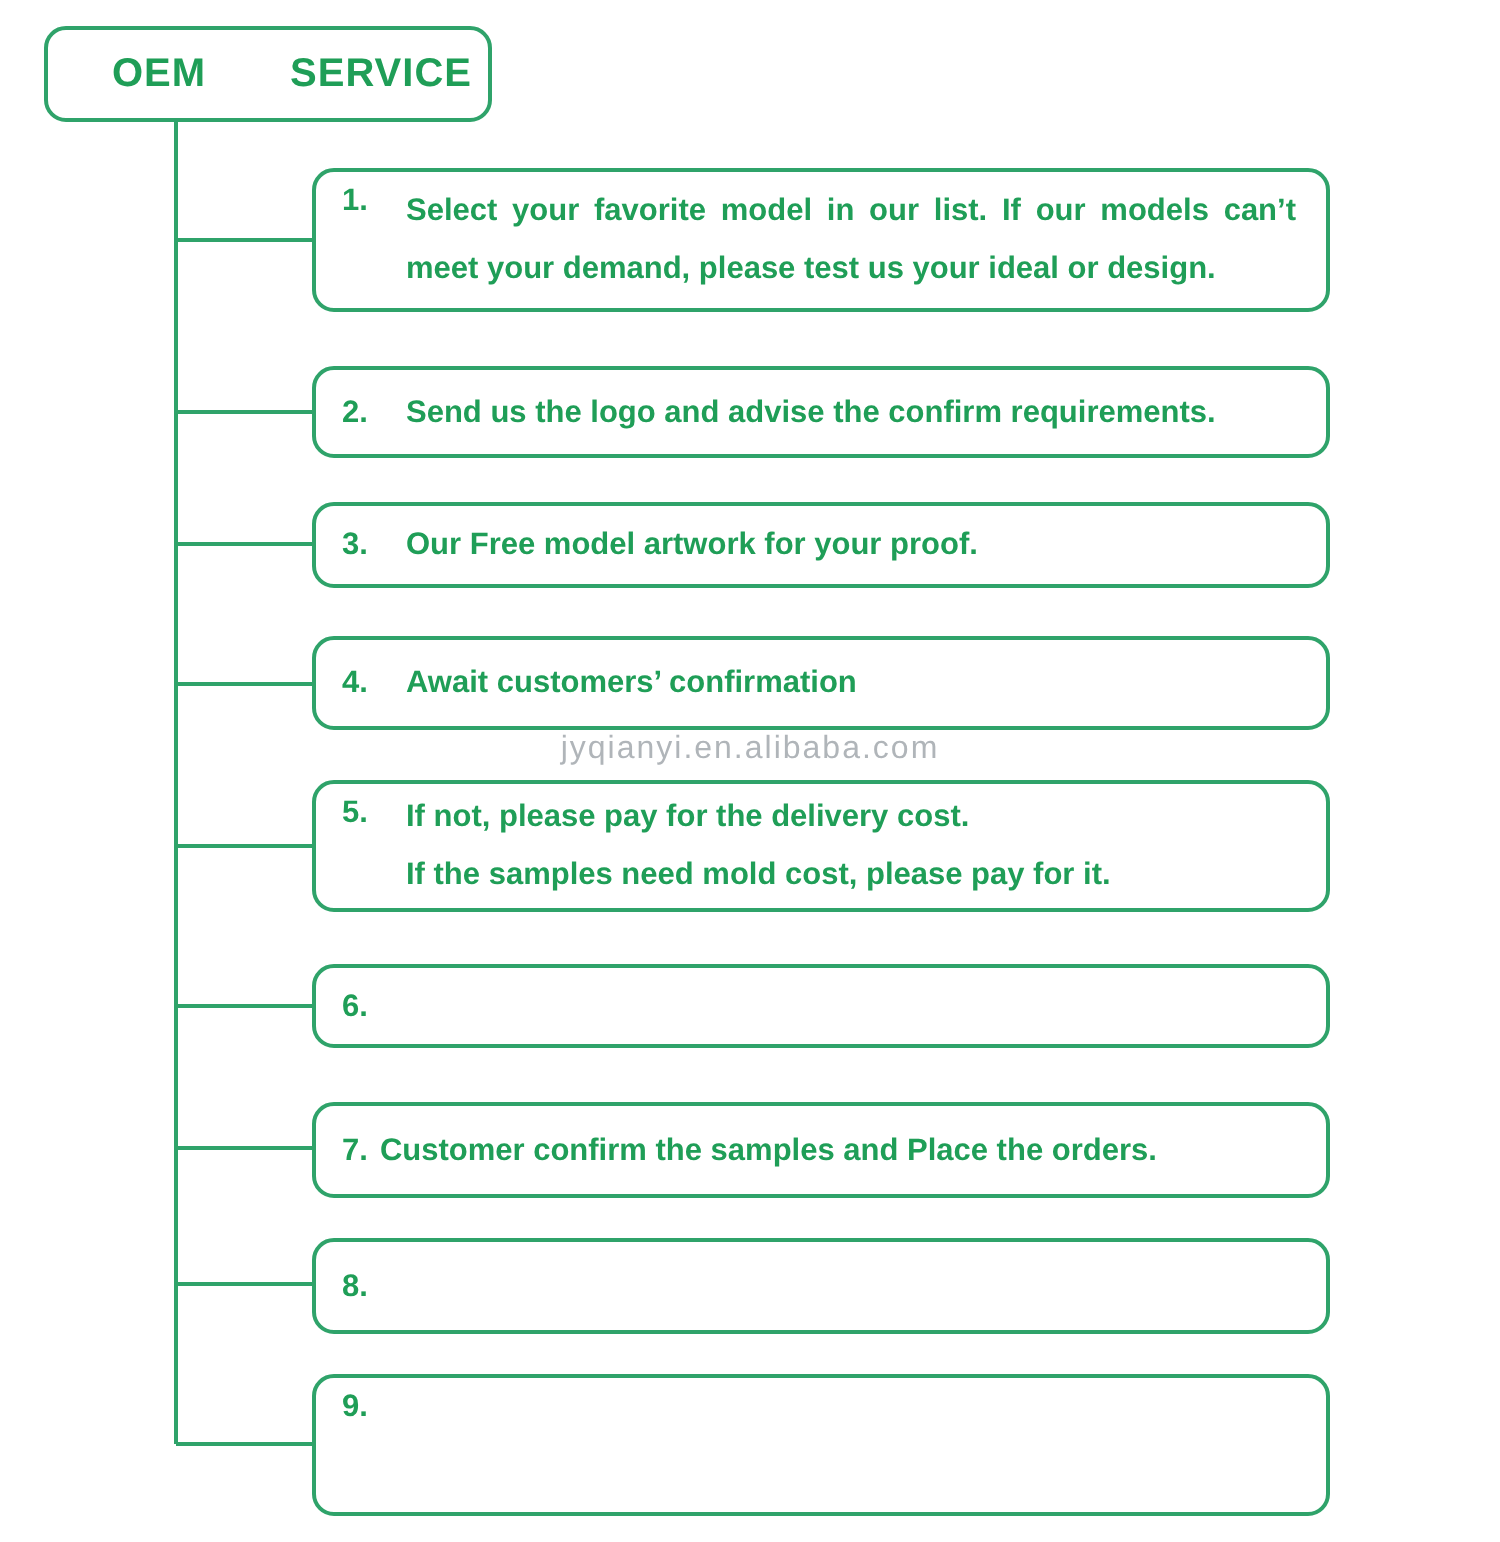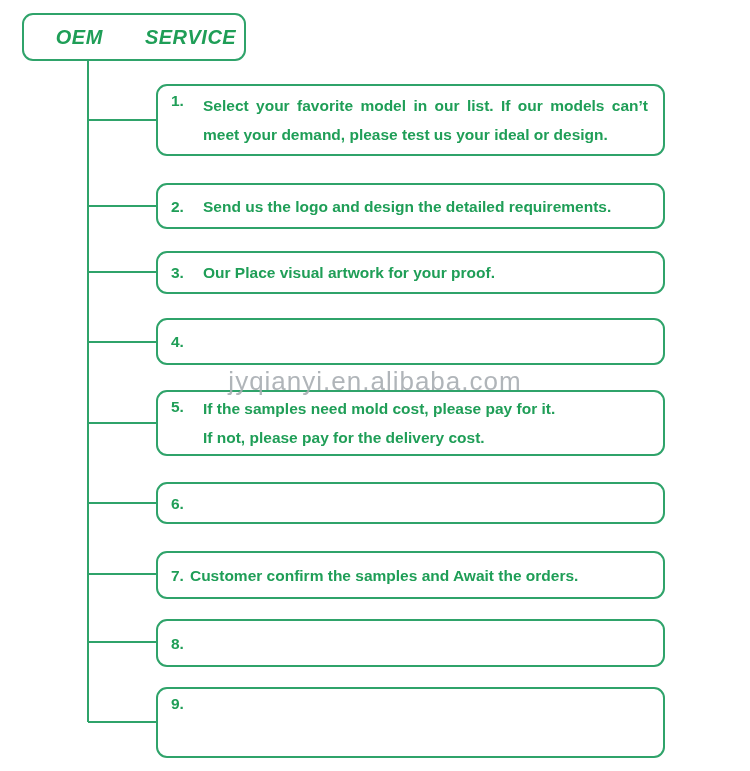"OEM" .titlebox { font-style: italic -> none }
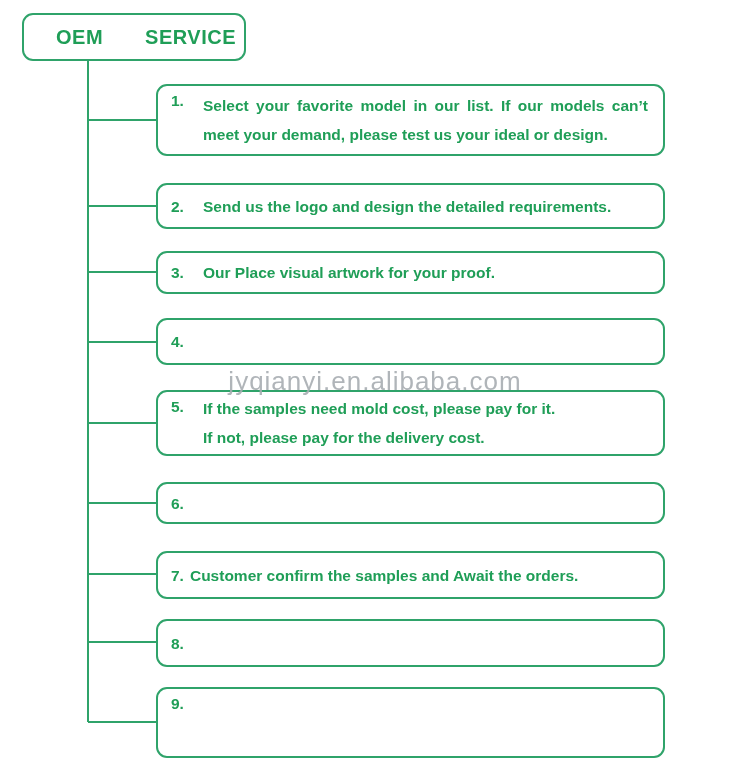"Send us the logo and" div.ln { text: design the detailed -> advise the confirm }
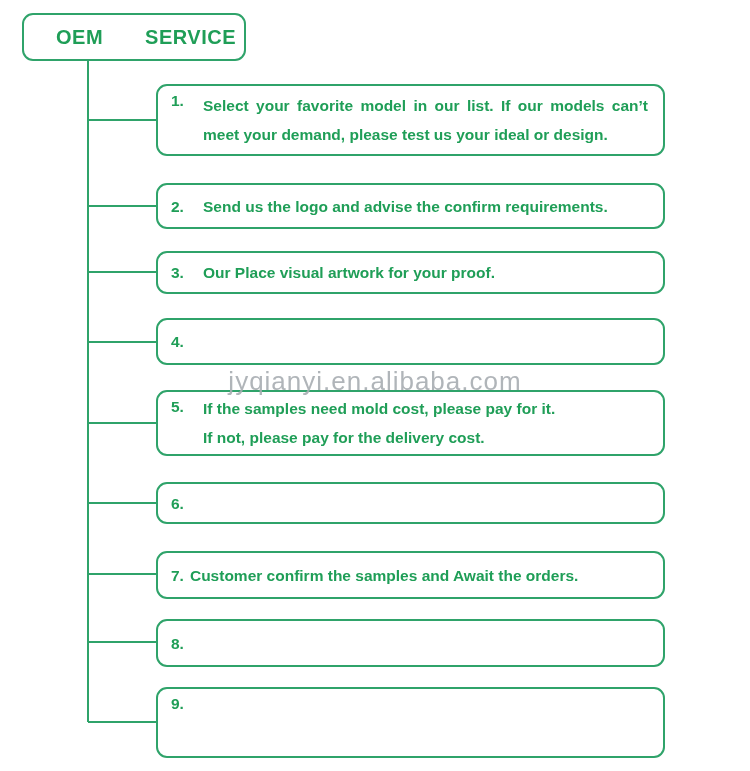"Our Place visual artwork for" div.ln { text: Place visual -> Free model }
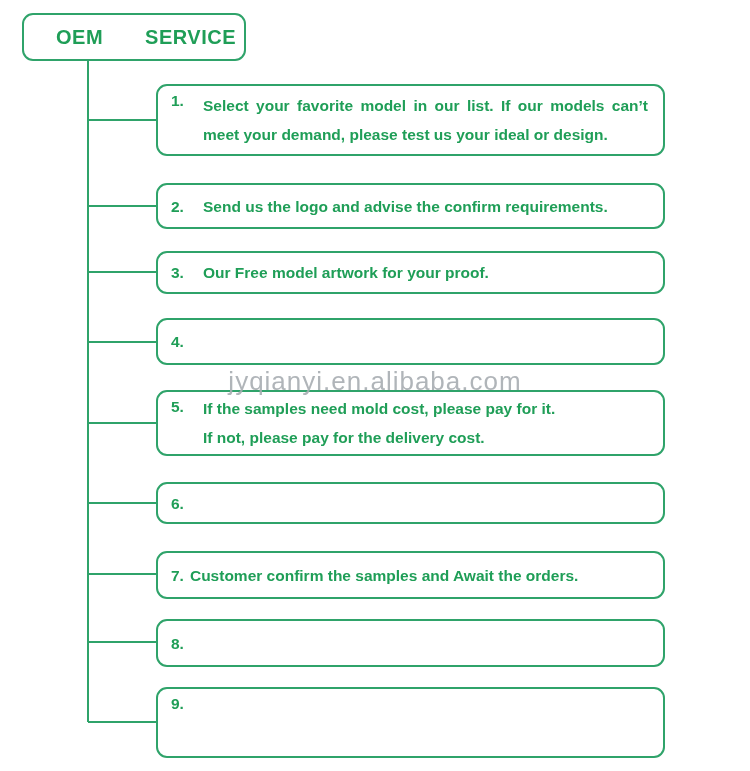"Await customers’ confirmation" div.bodytxt { html: none -> <div> <div>Await customers’ confirmation</div> </div> }
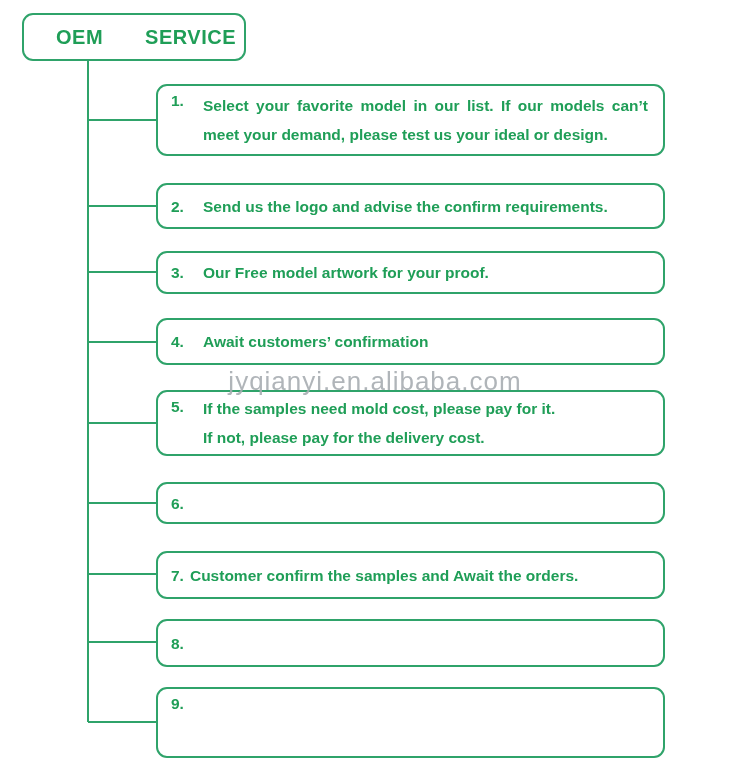"jyqianyi.en.alibaba.com" .watermark { font-size: 26px -> 16px }
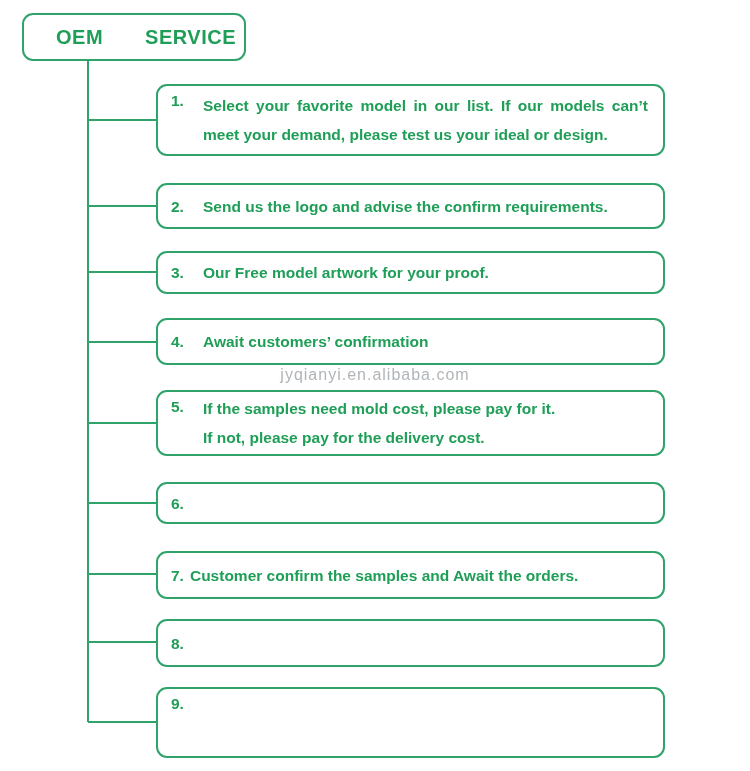"If the samples need mold" div.ln { order: before "If not, please pay for" -> after "If not, please pay for" }
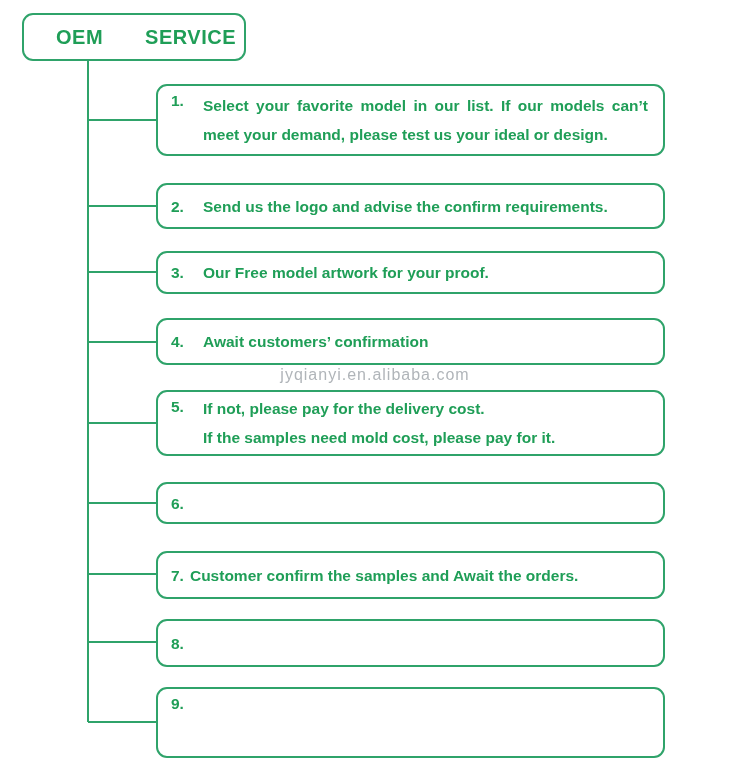"Customer confirm the samples and" div.ln { text: Await -> Place }
